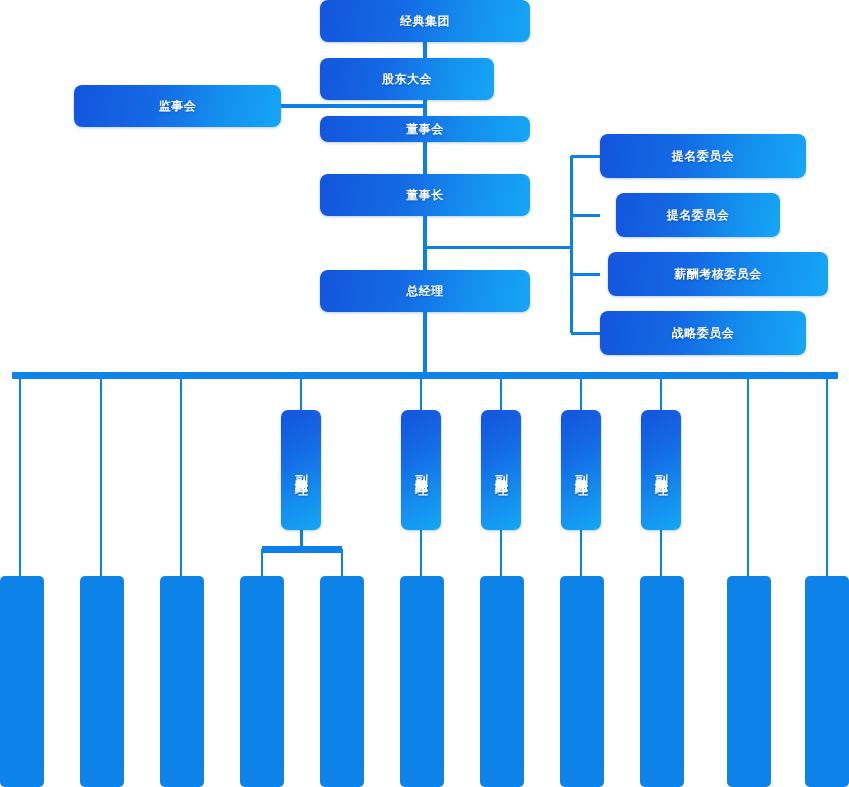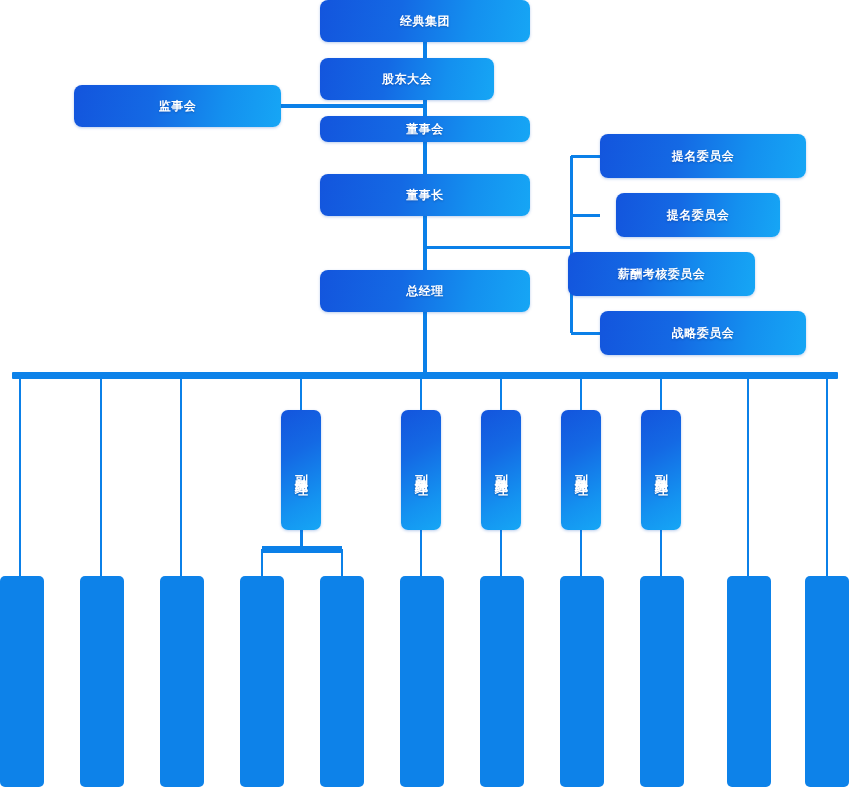"薪酬考核委员会" div.node { left: 568px -> 608px; width: 187px -> 220px }
